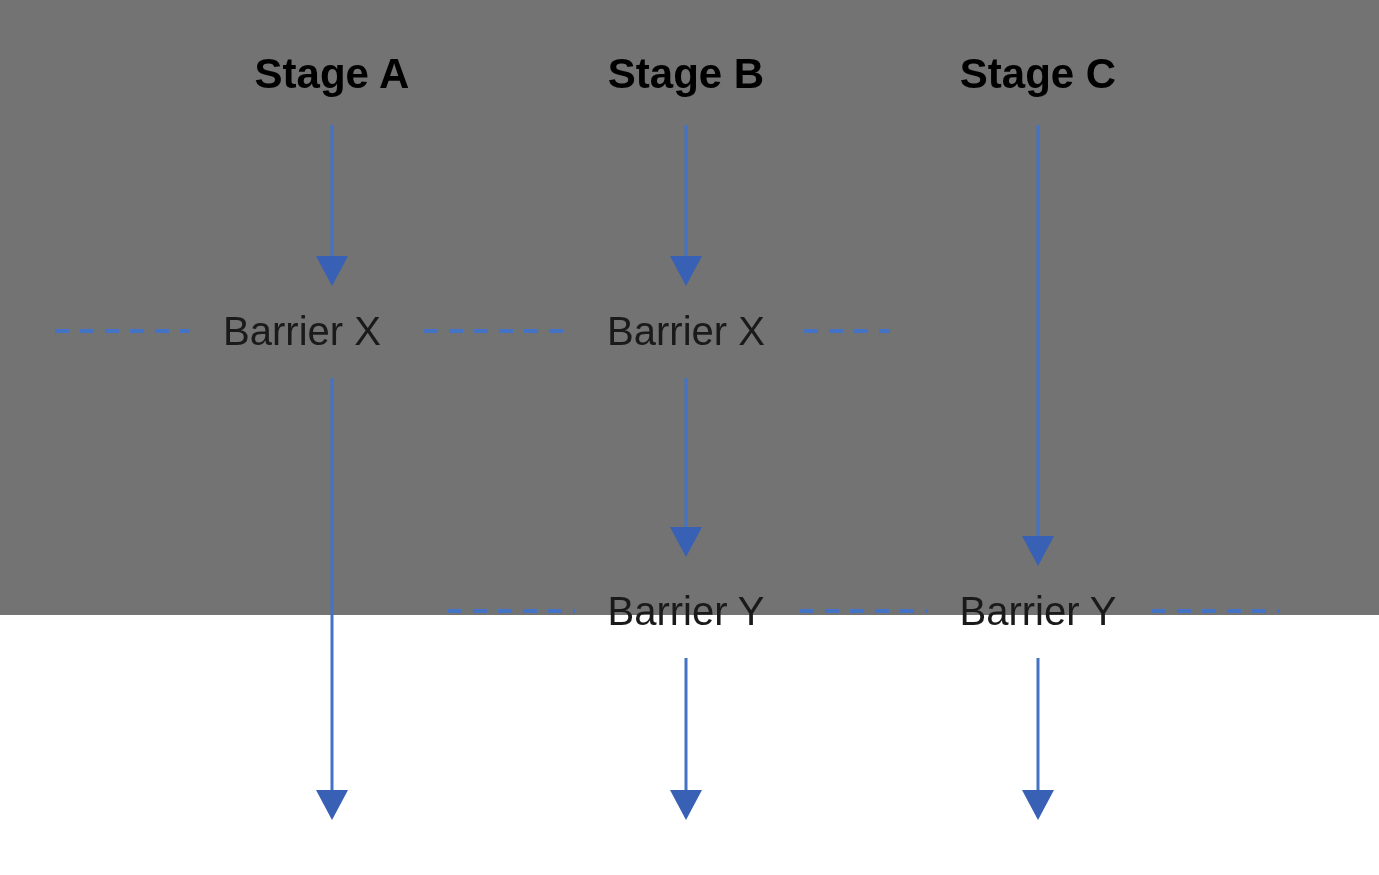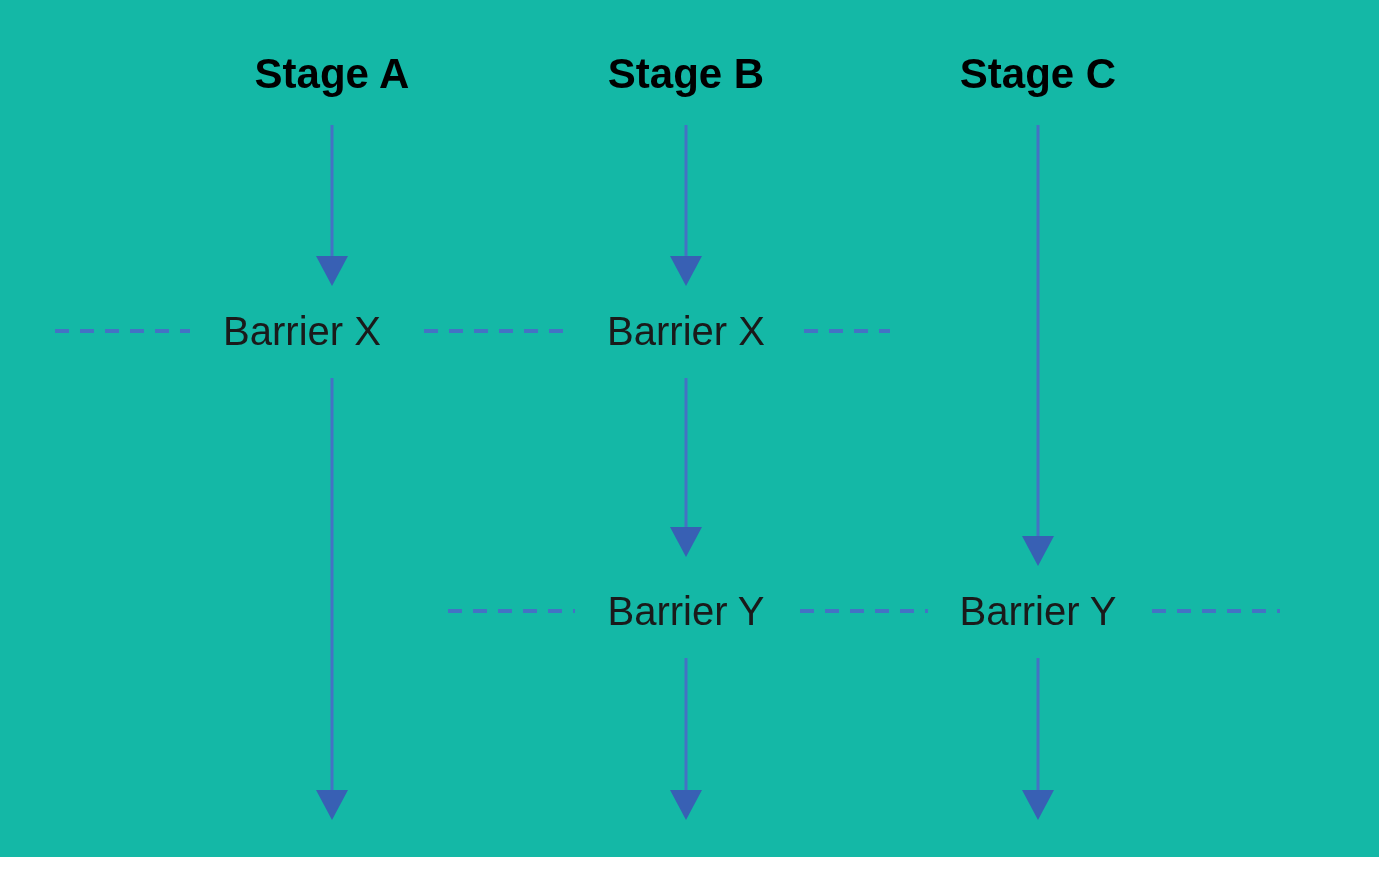"Stage A" #diagram-root { background: #14b8a6 -> #737373; height: 857px -> 615px }
